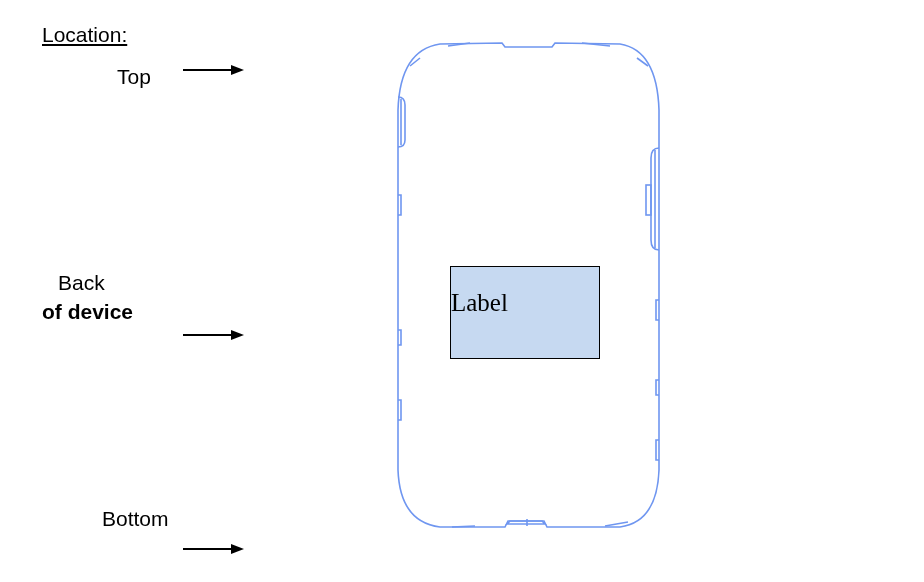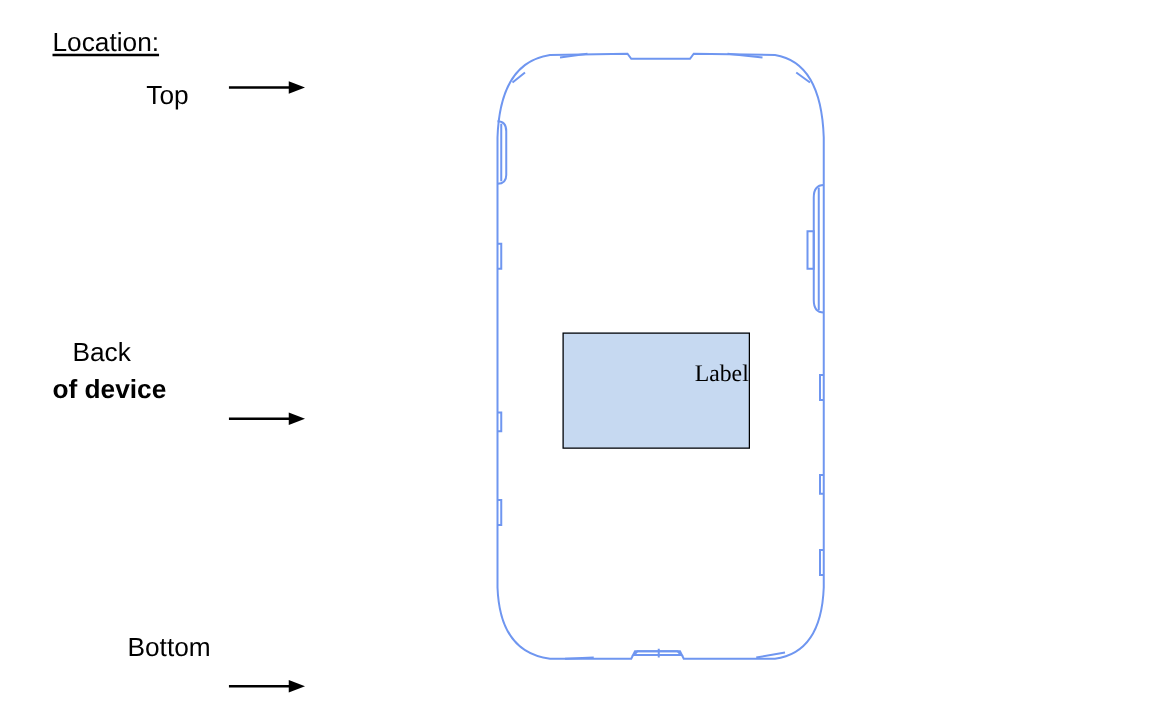"Label" .label-text { font-size: 19px -> 25px; text-align: right -> left }
